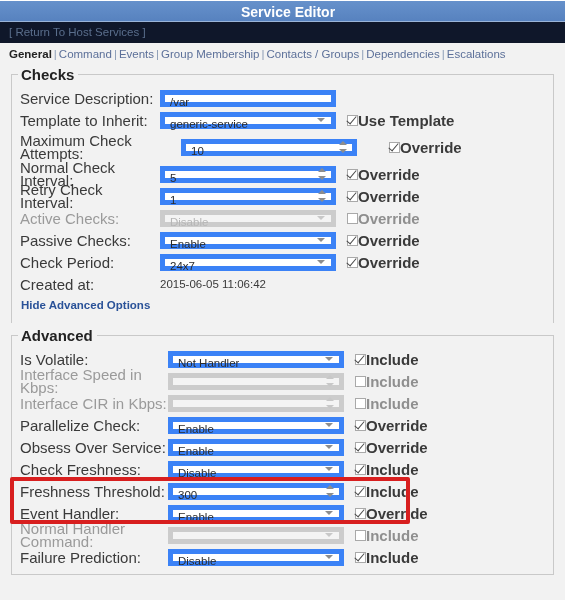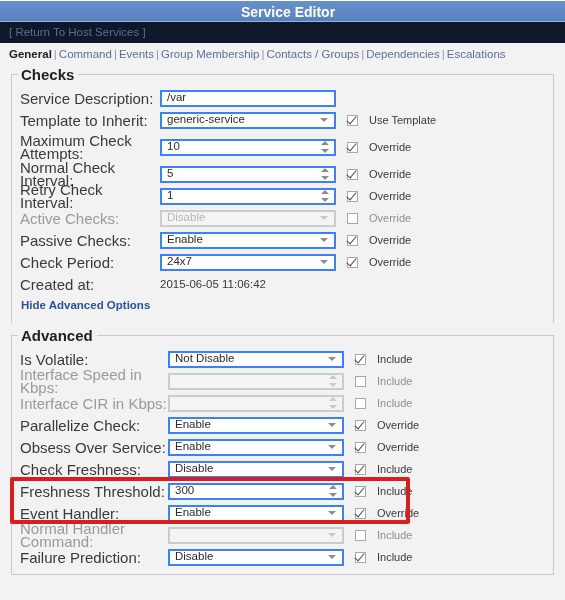"/var" .ctl { align-items: flex-end -> flex-start; border: 2px solid #3b82f6 -> 5px solid #3b82f6 }
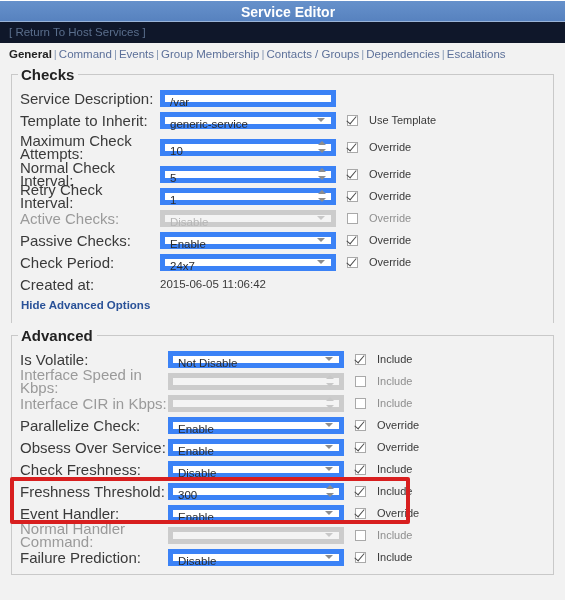"Use Template" .chktext { font-size: 11px -> 15px; font-weight: none -> bold; margin-left: 11px -> 0 }
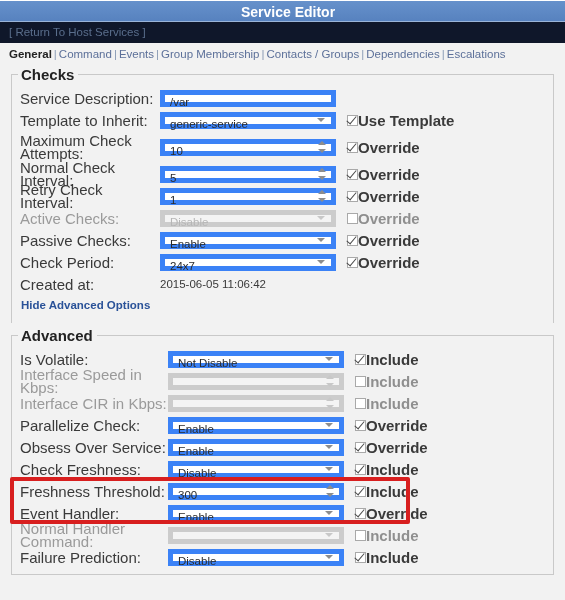"Maximum Check" .row.tall { gap: none -> 21px }
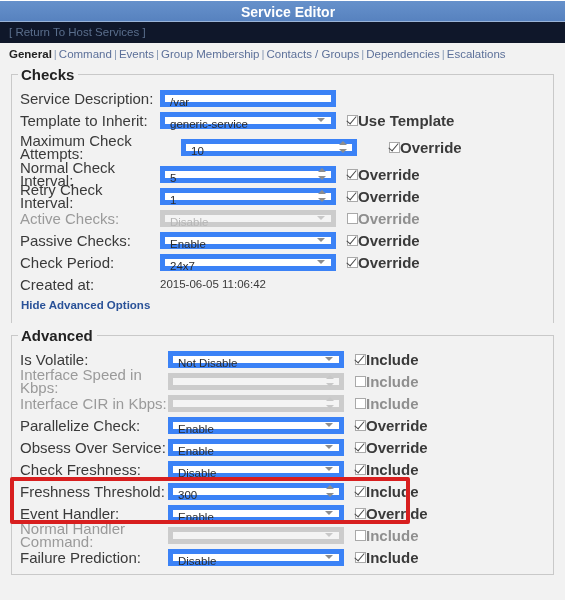"Not Disable" span.val { text: Disable -> Handler }
